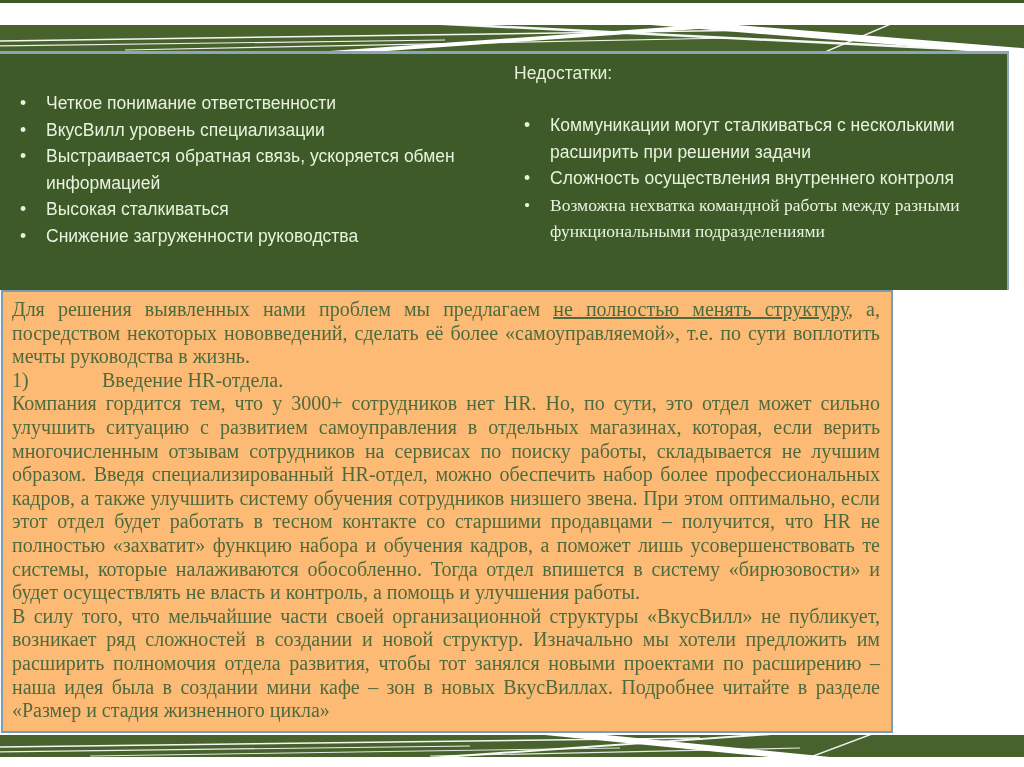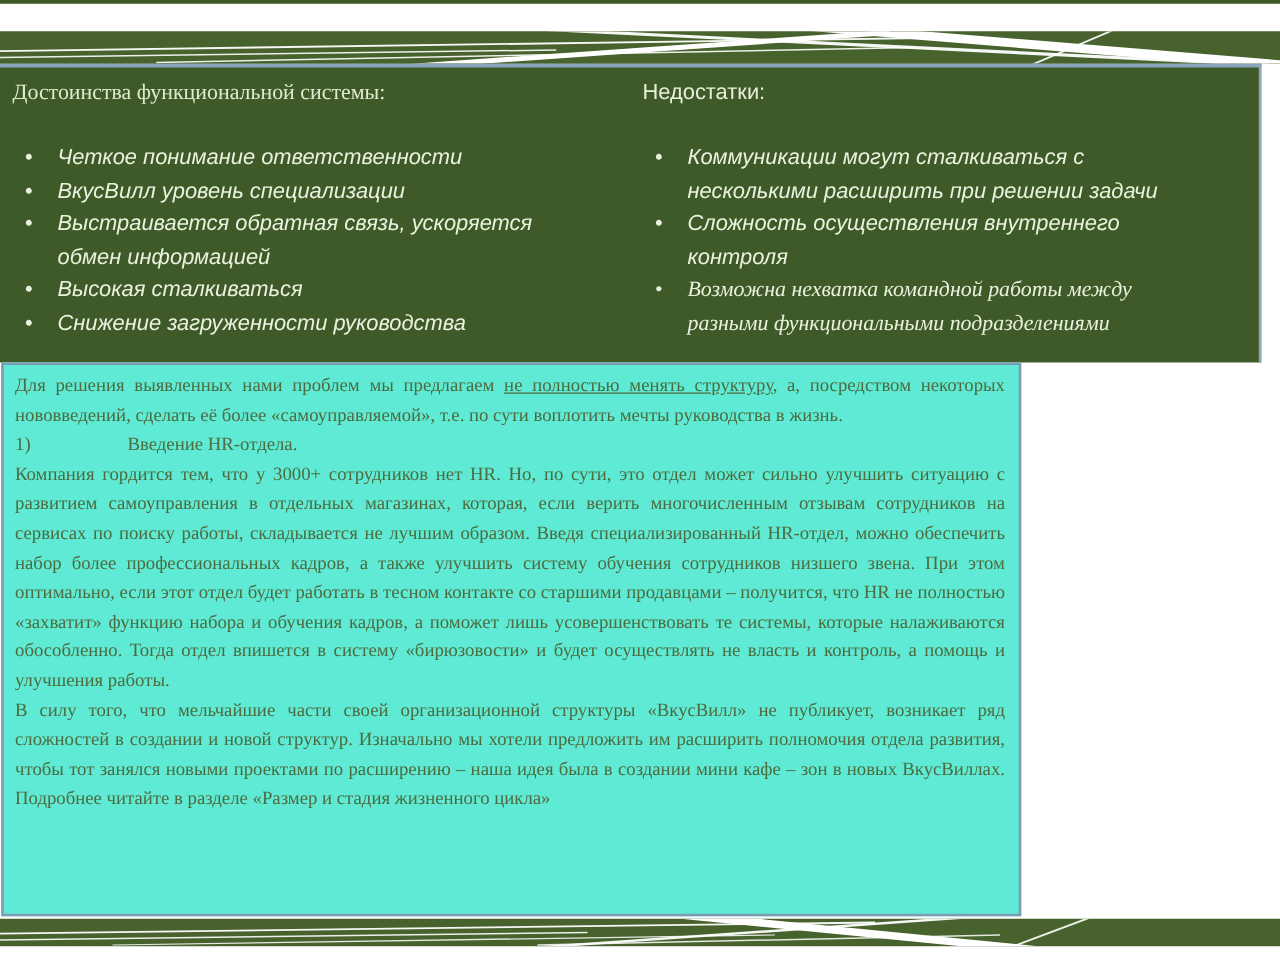"Достоинства функциональной системы:" div.col-title { html: <div>Достоинства функциональной системы:</div> -> none }
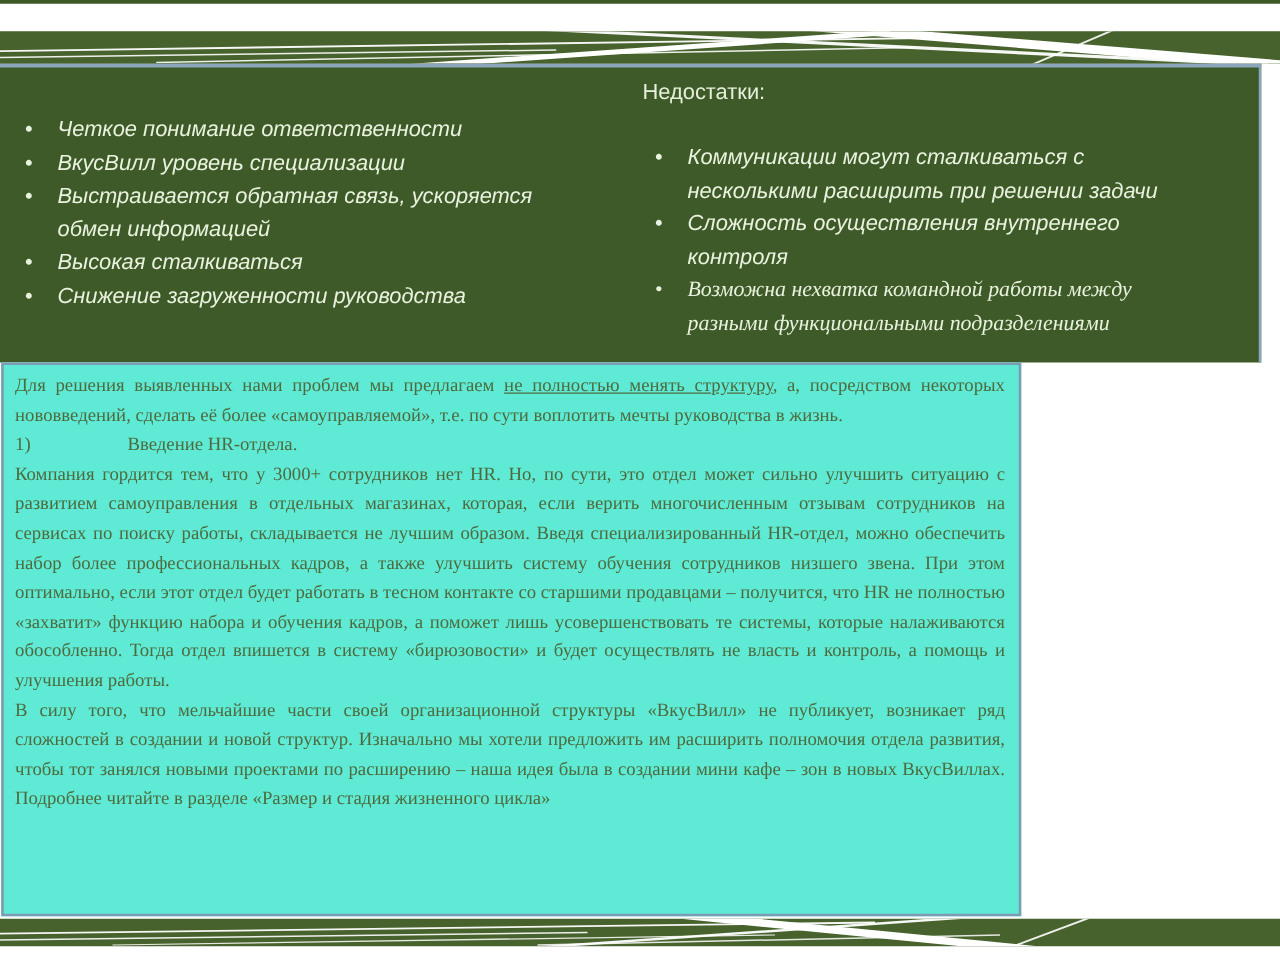"Четкое понимание ответственности" .blist .tx { font-style: italic -> none }
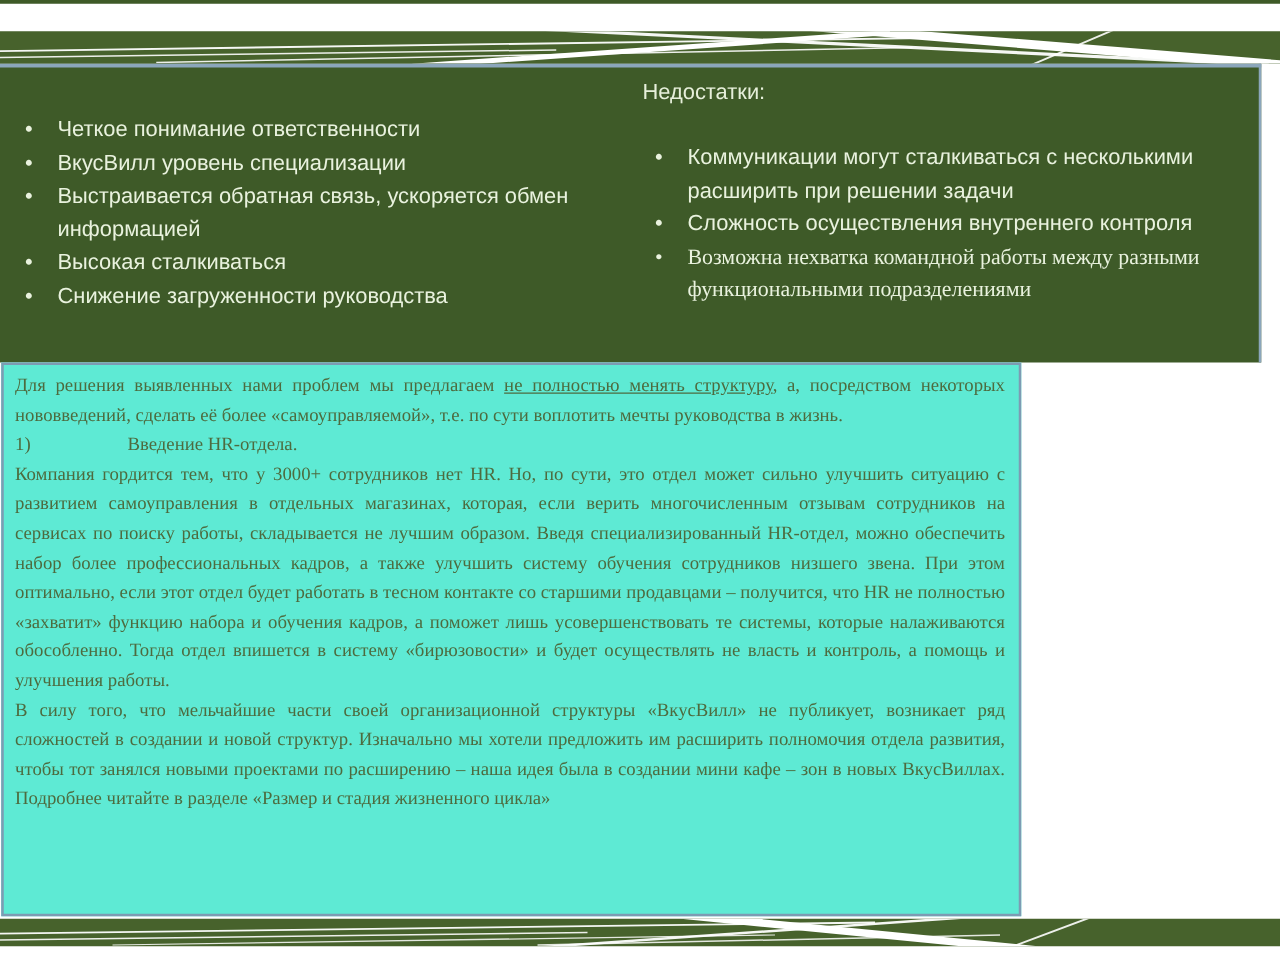"Для решения выявленных нами проблем" .light-box { background: #5eead4 -> #fdba74; font-size: 15px -> 20px; width: 816px -> 892px }
